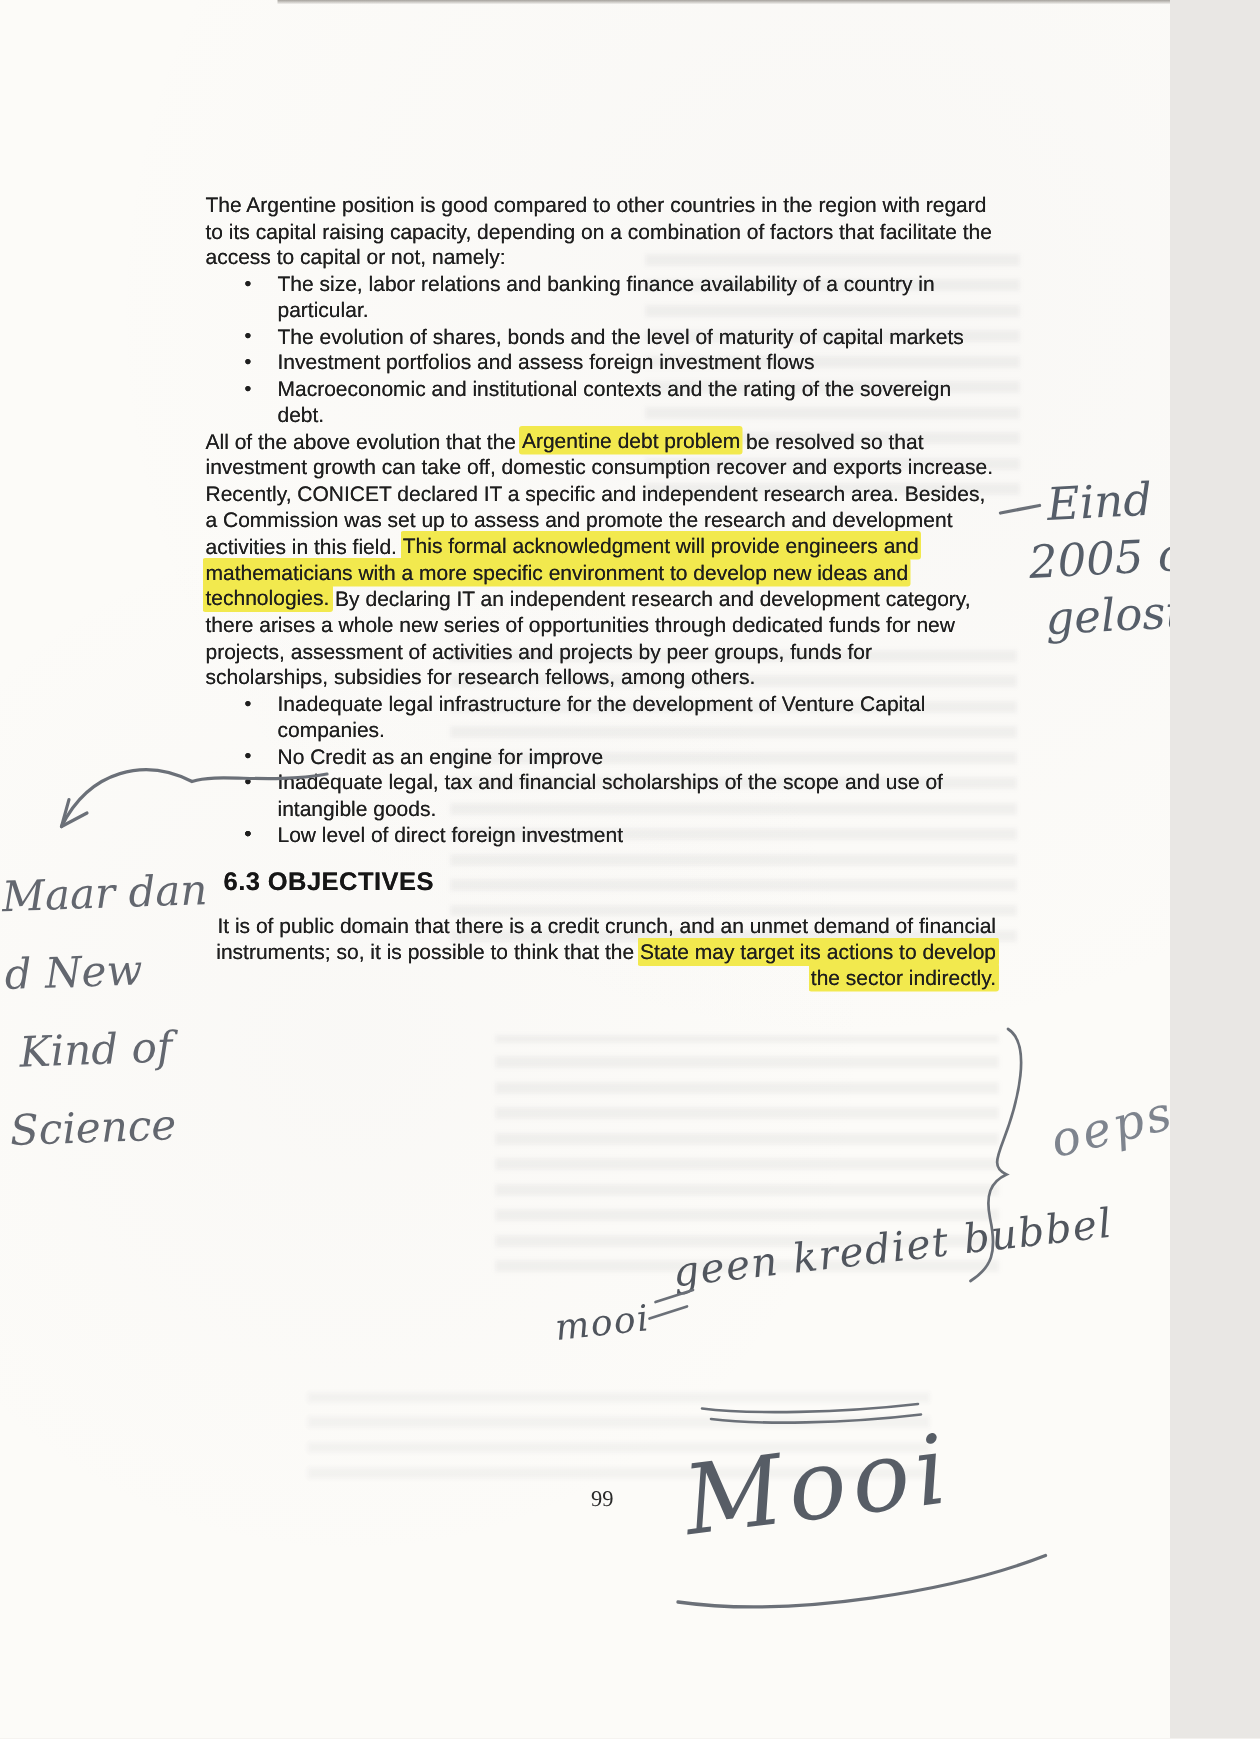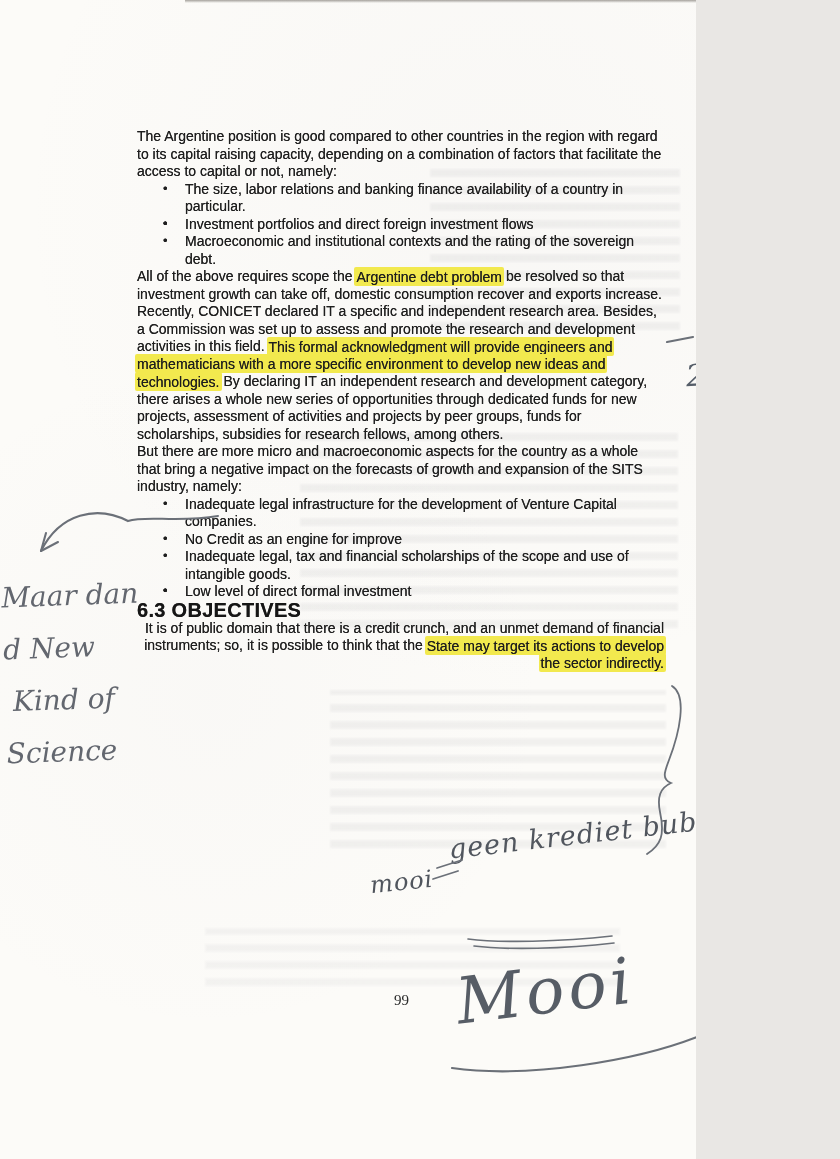"The Argentine position is good" .page { width: 696px -> 780px }
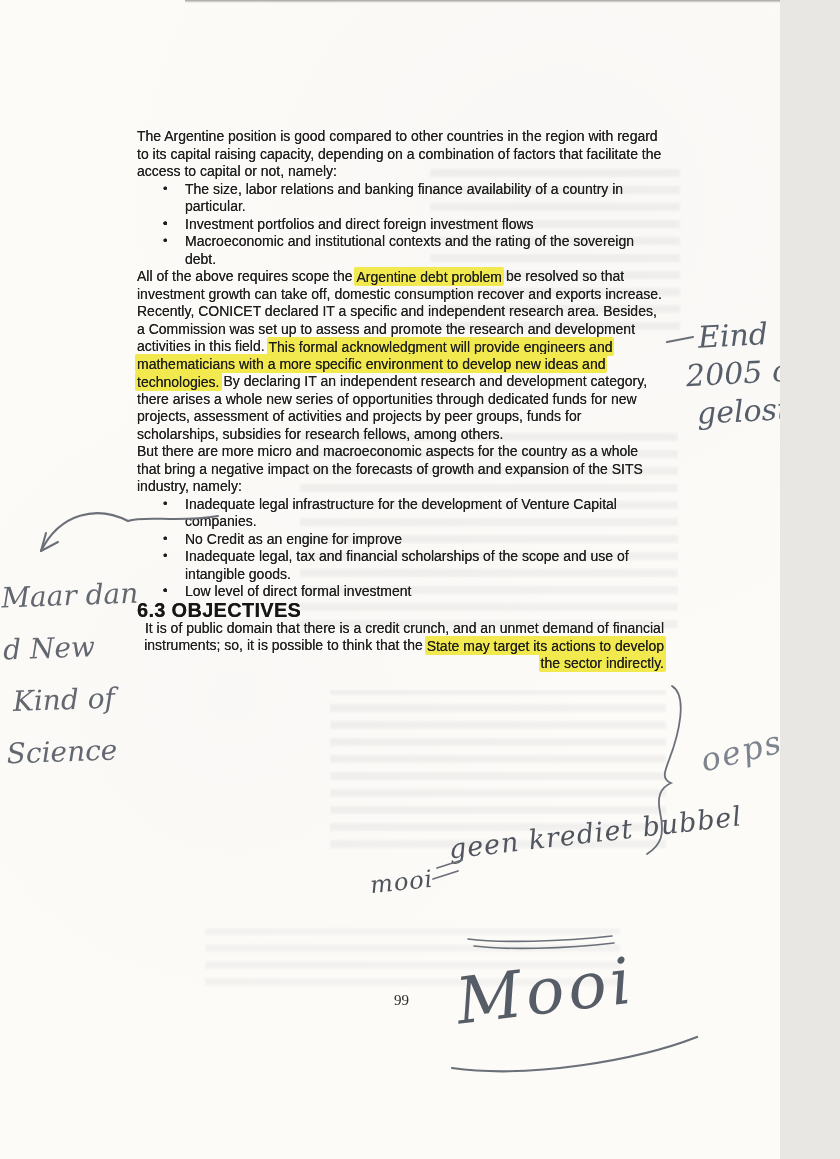"The evolution of shares, bonds" span { html: none -> <span>The evolution of shares, bonds and the level of maturity of capital markets</span> }
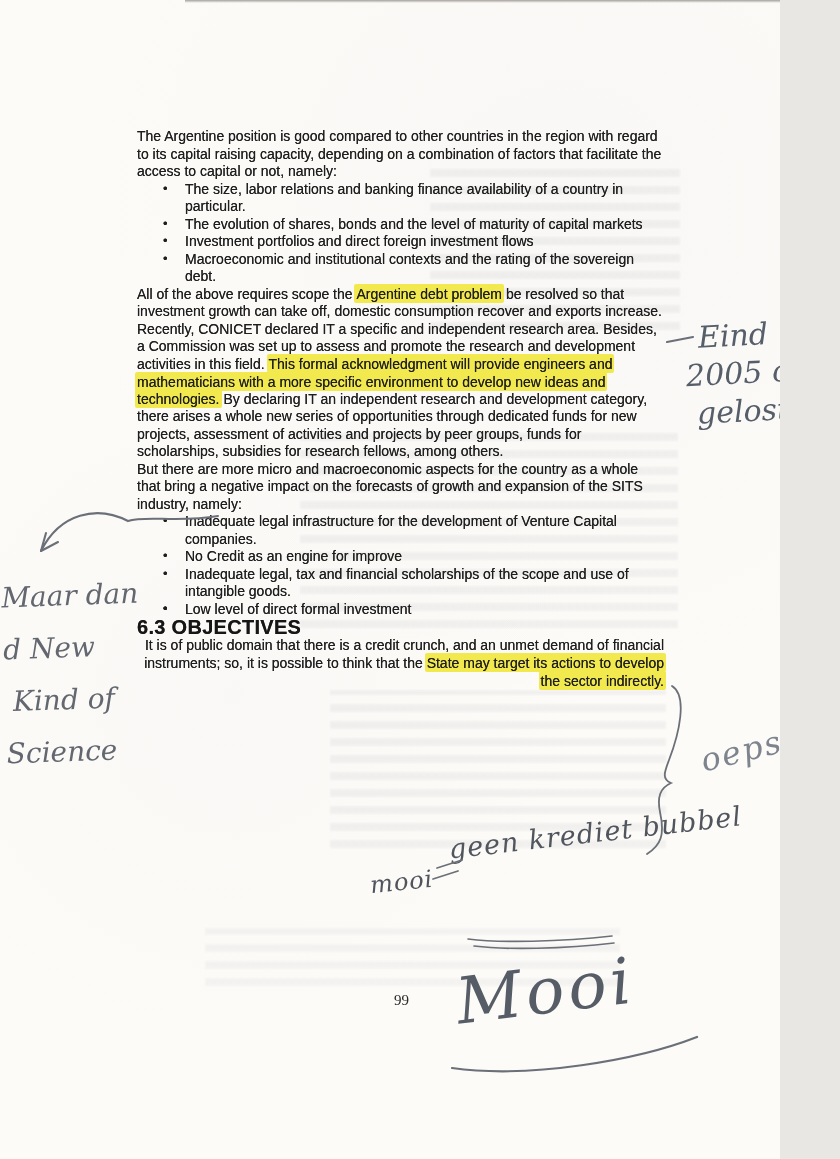"Investment portfolios and direct foreign" span { text: direct -> assess }
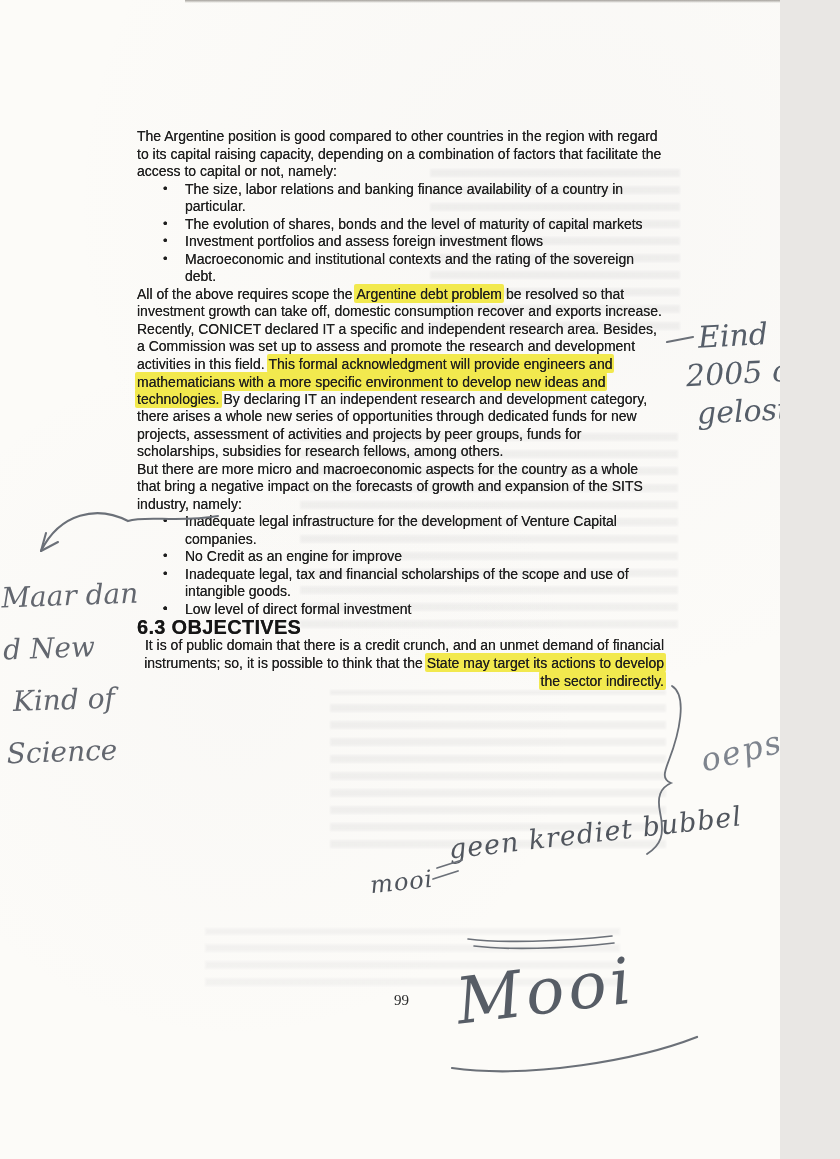"All of the above requires" span { text: requires scope -> evolution that }
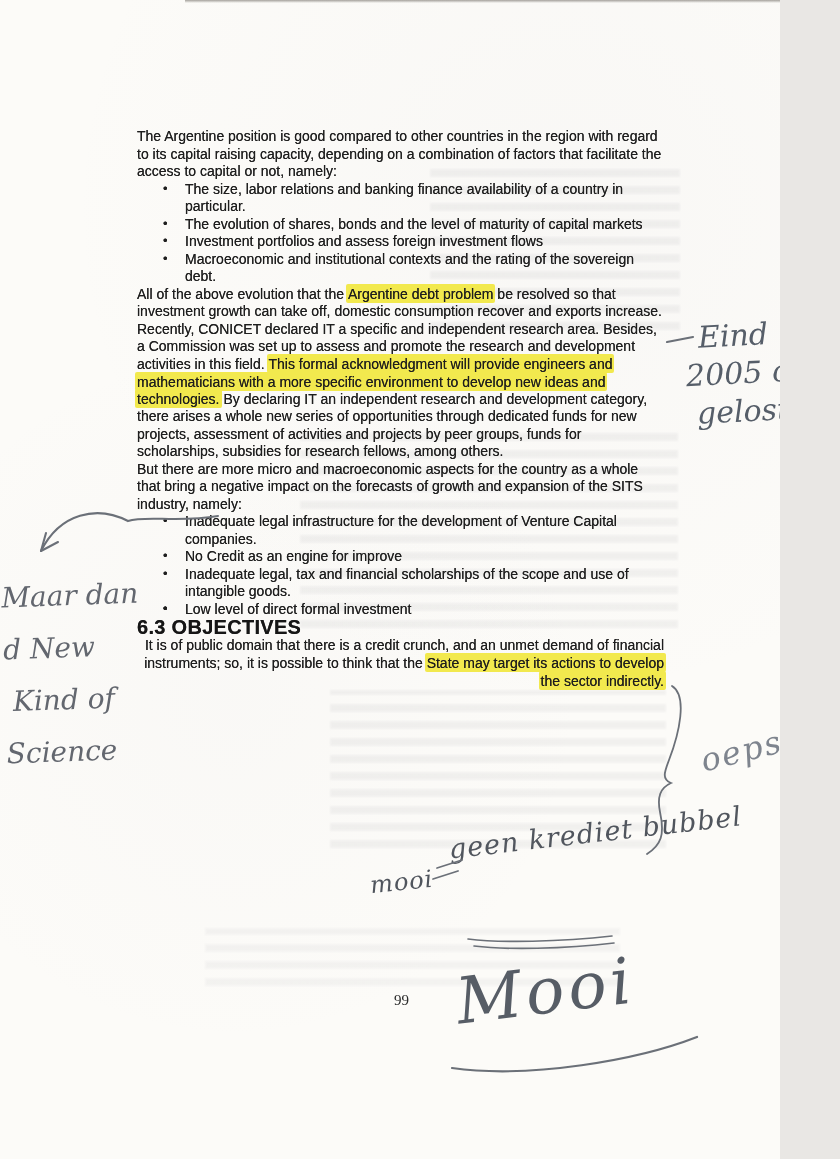"But there are more micro" p.blk { html: <p><span>But there are more micro and macroeconomic aspects for the country as a whole that bring a negative impact on the forecasts of growth and expansion of the SITS industry, namely:</span></p> -> none }
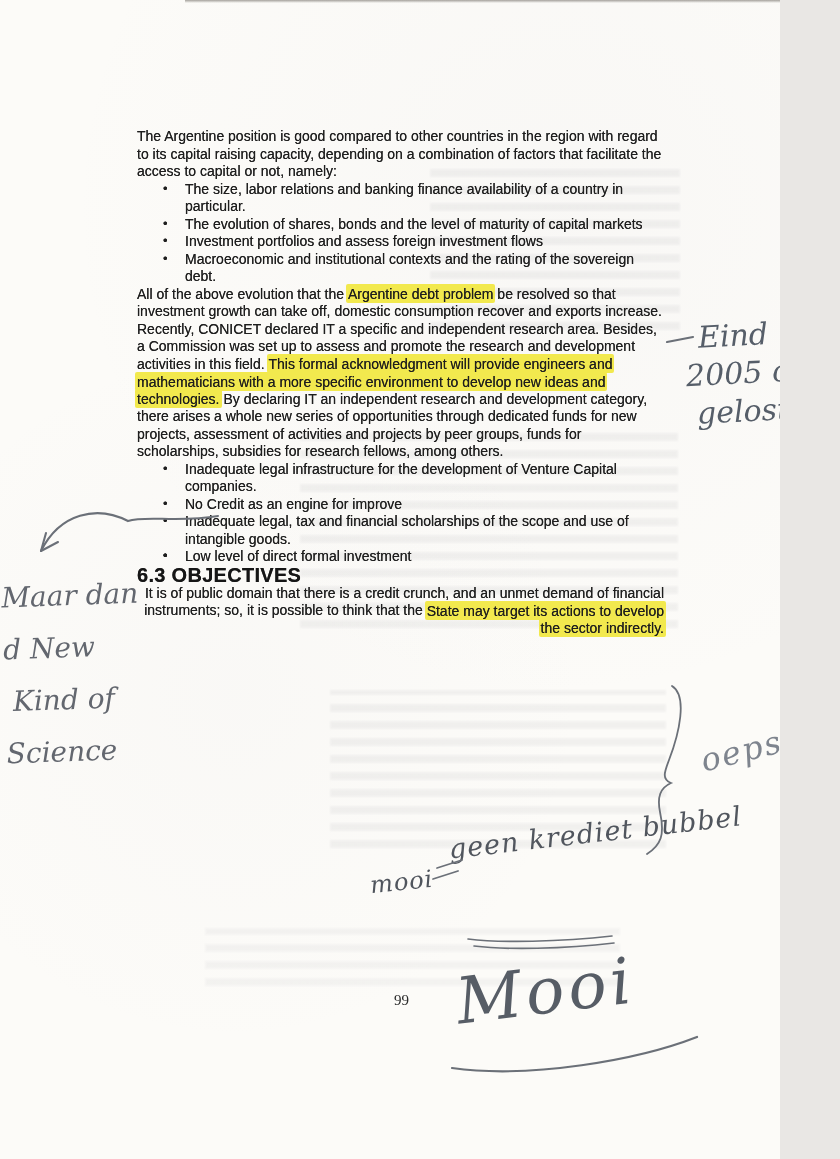"Low level of direct formal" span { text: formal -> foreign }
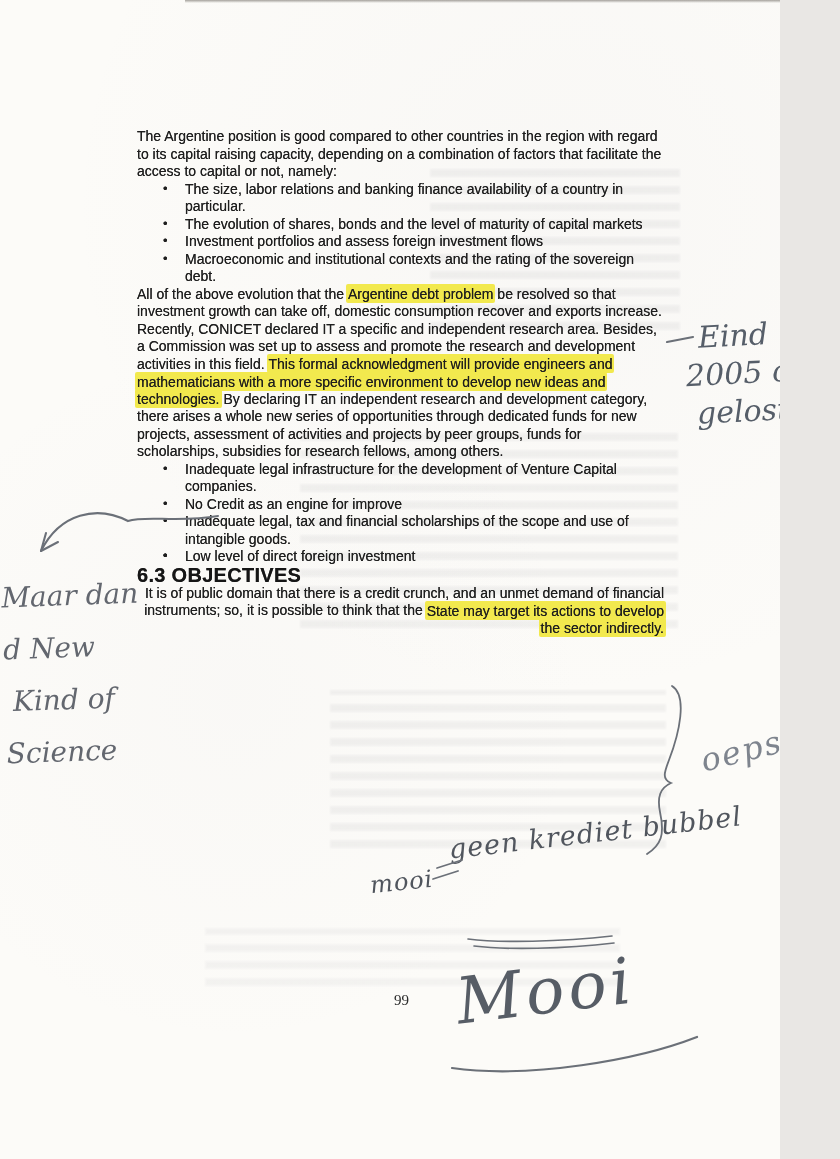"6.3 OBJECTIVES" .doc h2 { font-size: 20px -> 17px; margin: 0 -> 12px }
